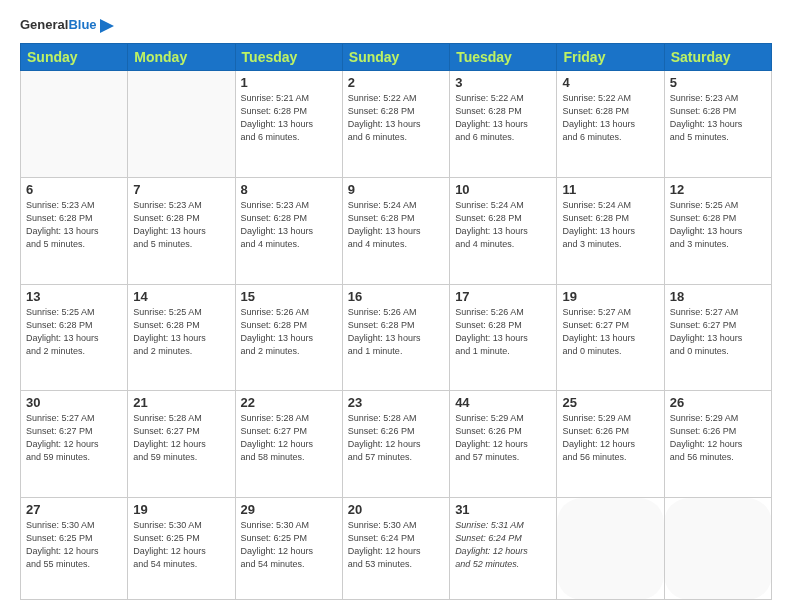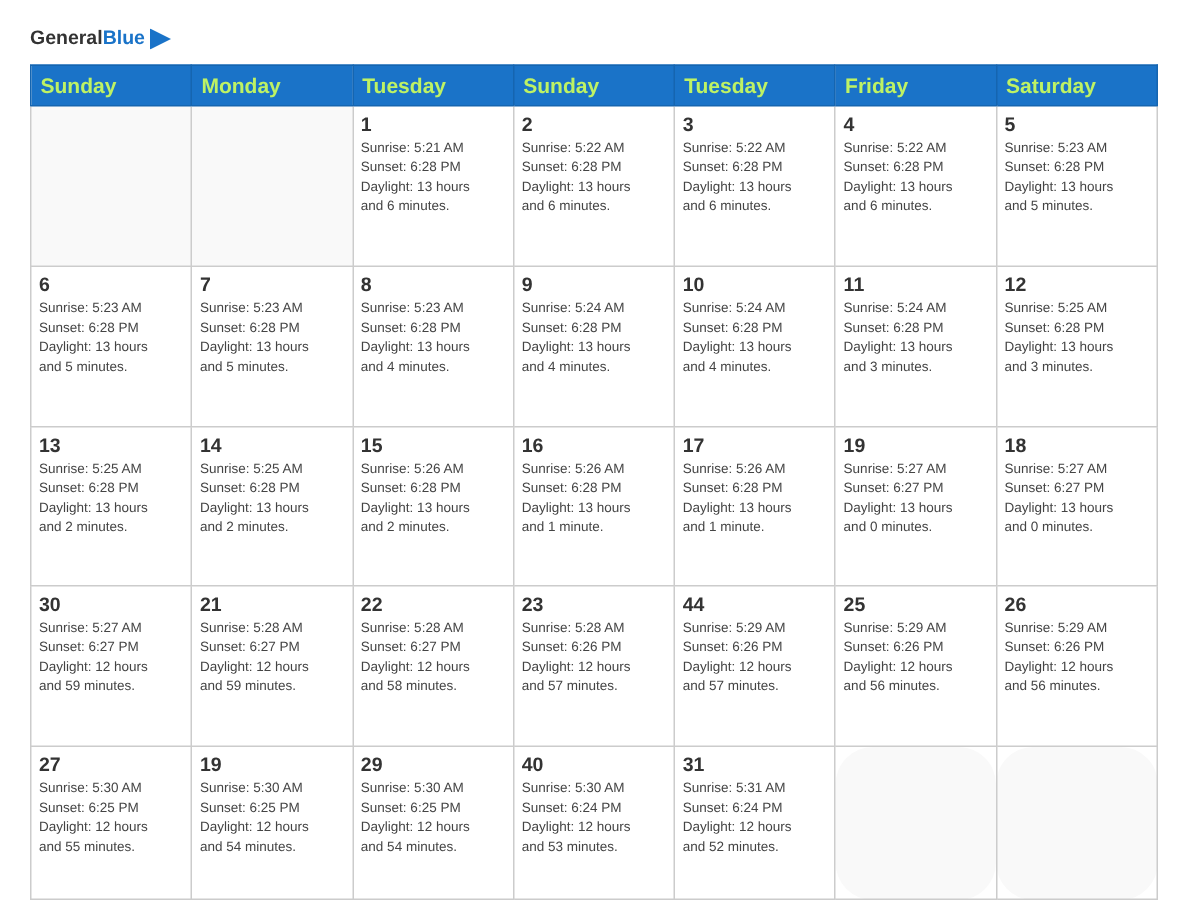"40" div.day-number { text: 40 -> 20 }
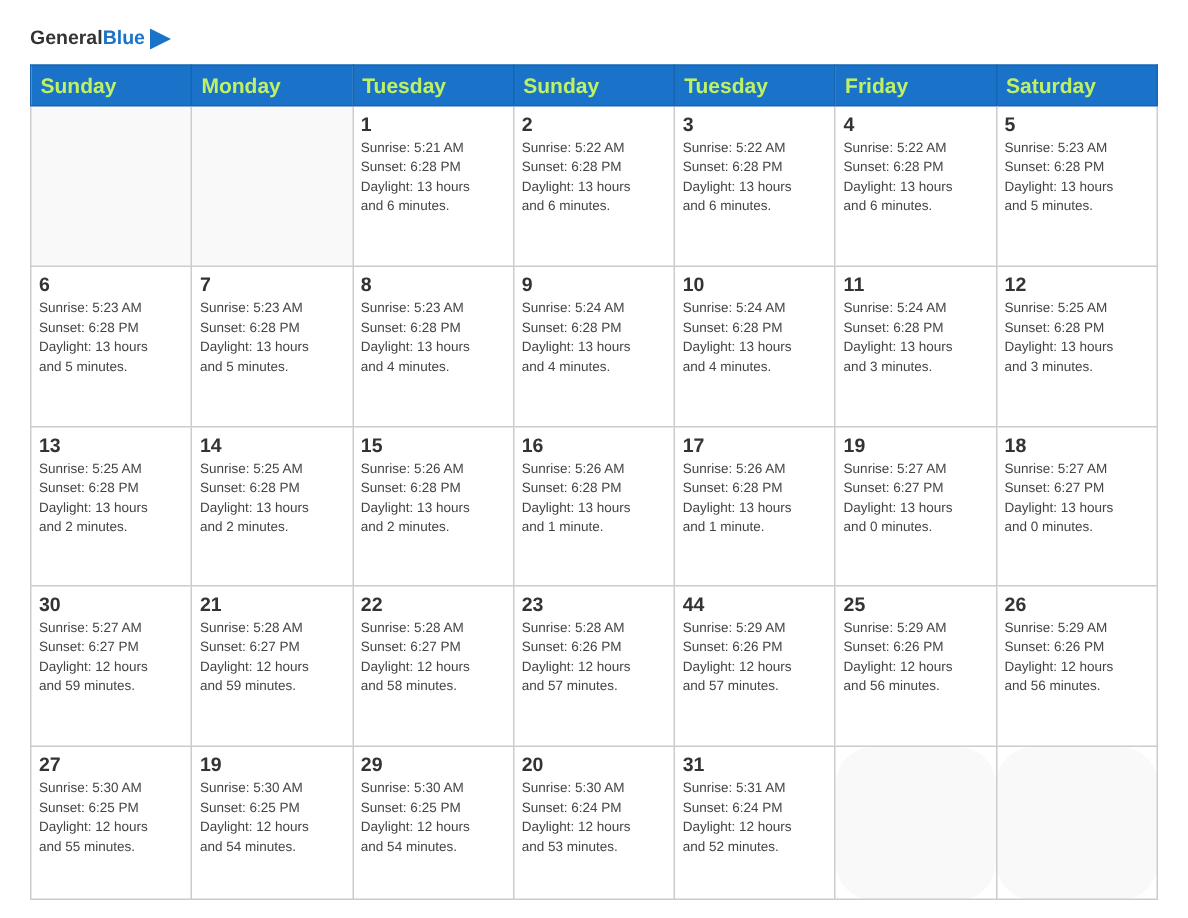"Sunrise: 5:31 AM" div.day-info { font-style: none -> italic }
